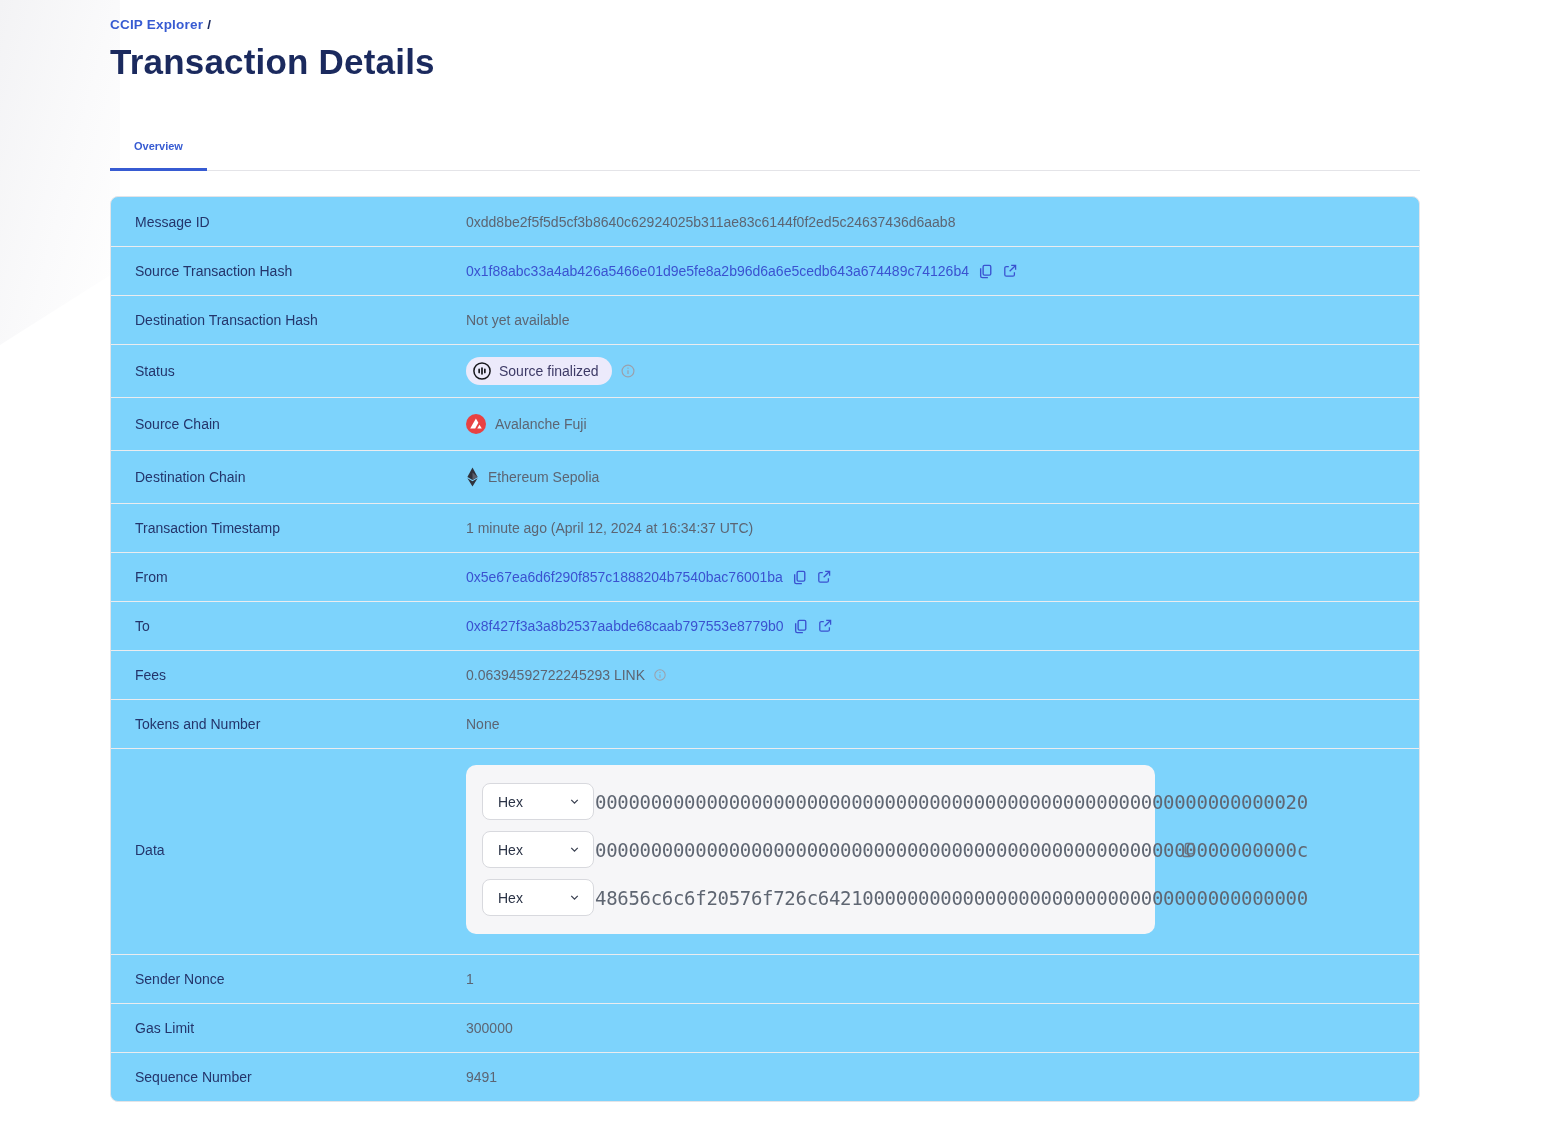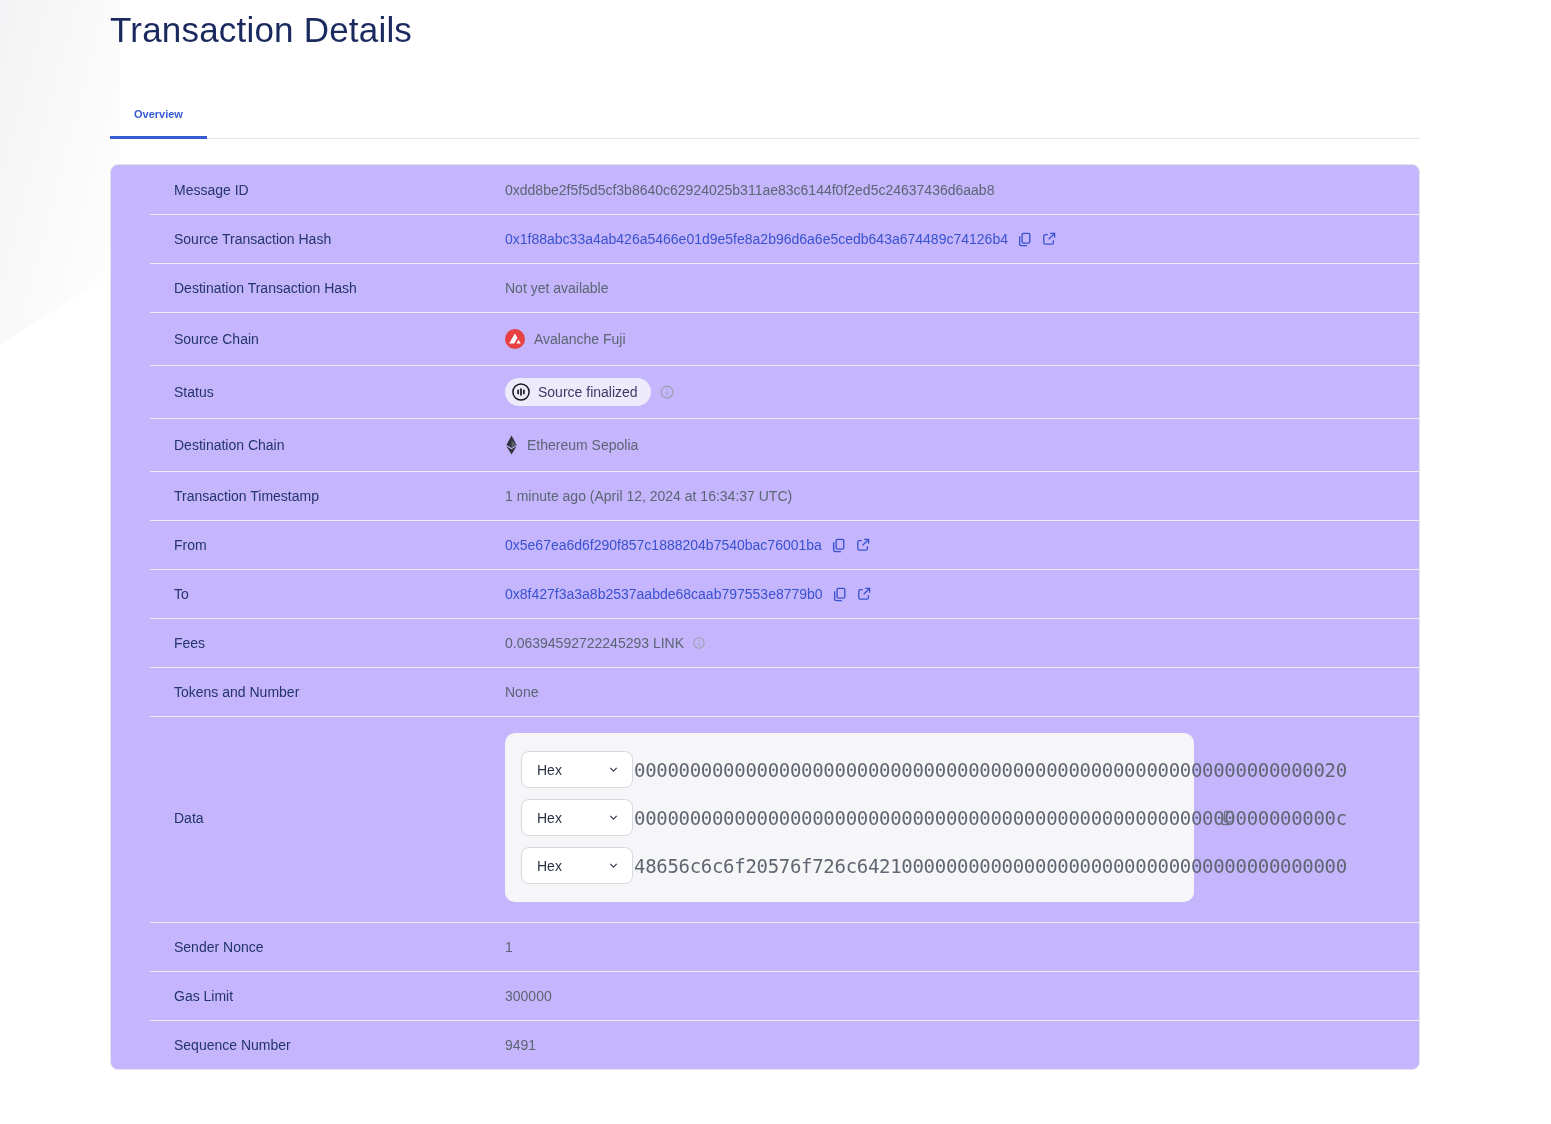"CCIP Explorer /" div.breadcrumb { html: none -> <div> <a>CCIP Explorer</a><span>/</span> </div> }
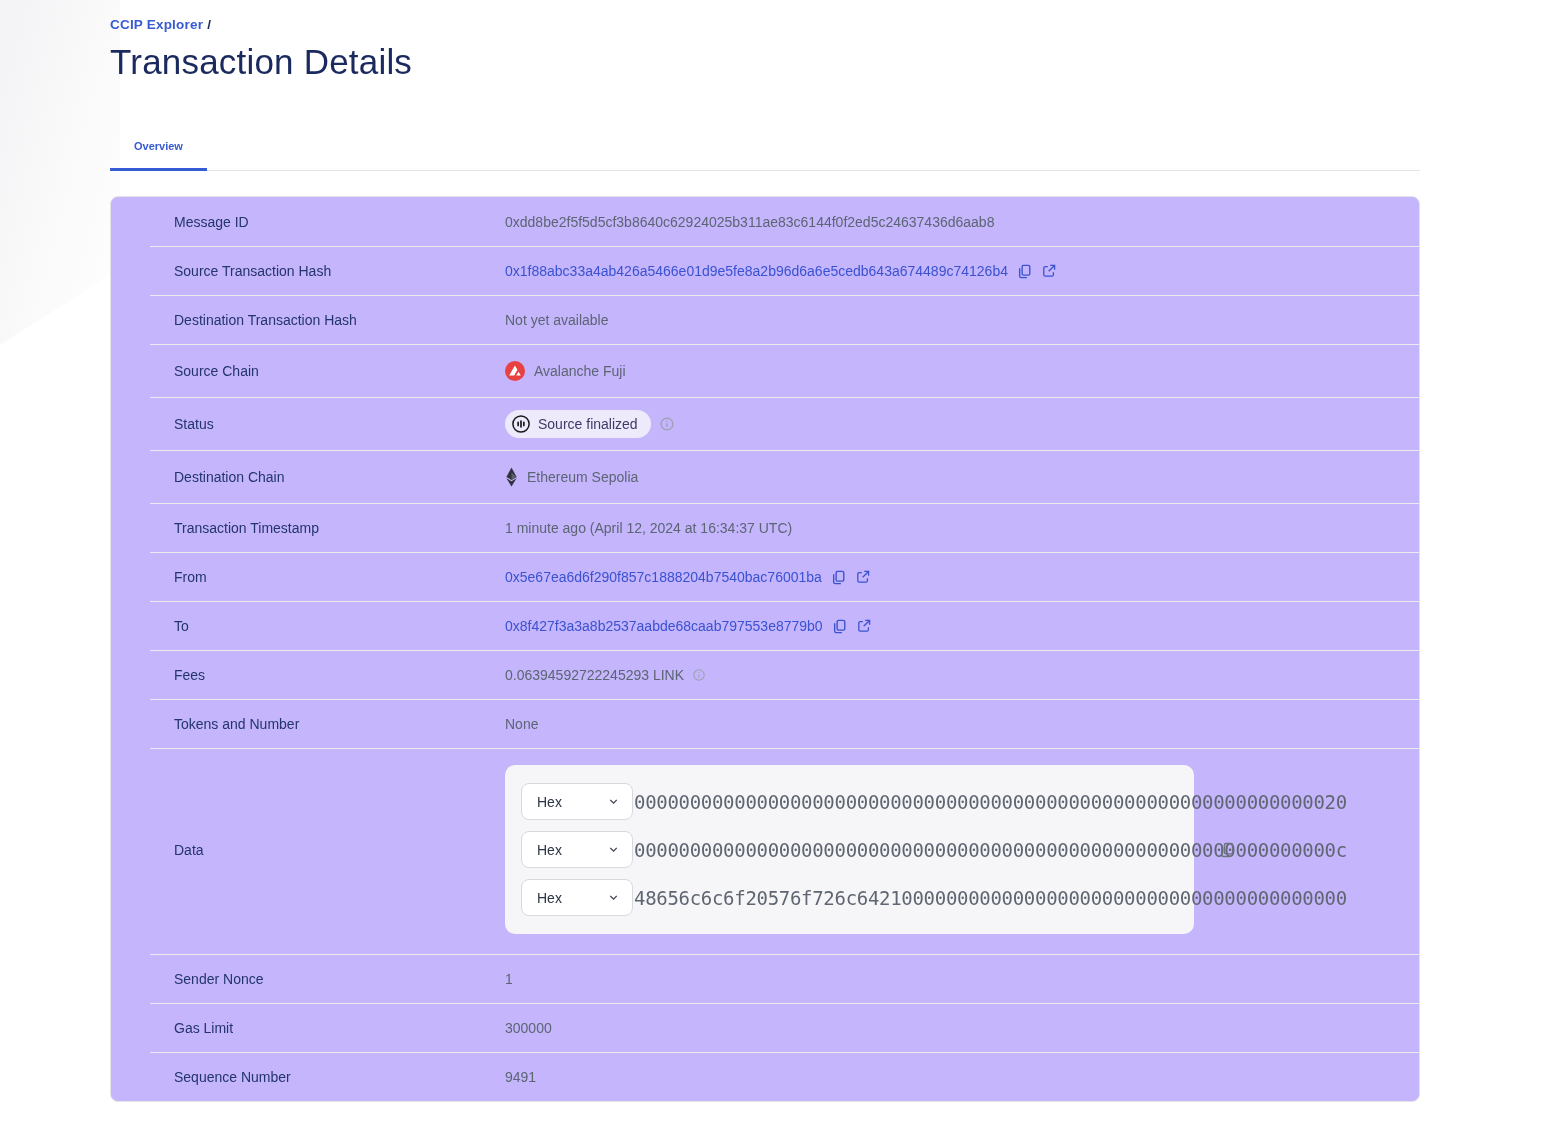"Transaction Details" h1.page-title { font-weight: normal -> bold }
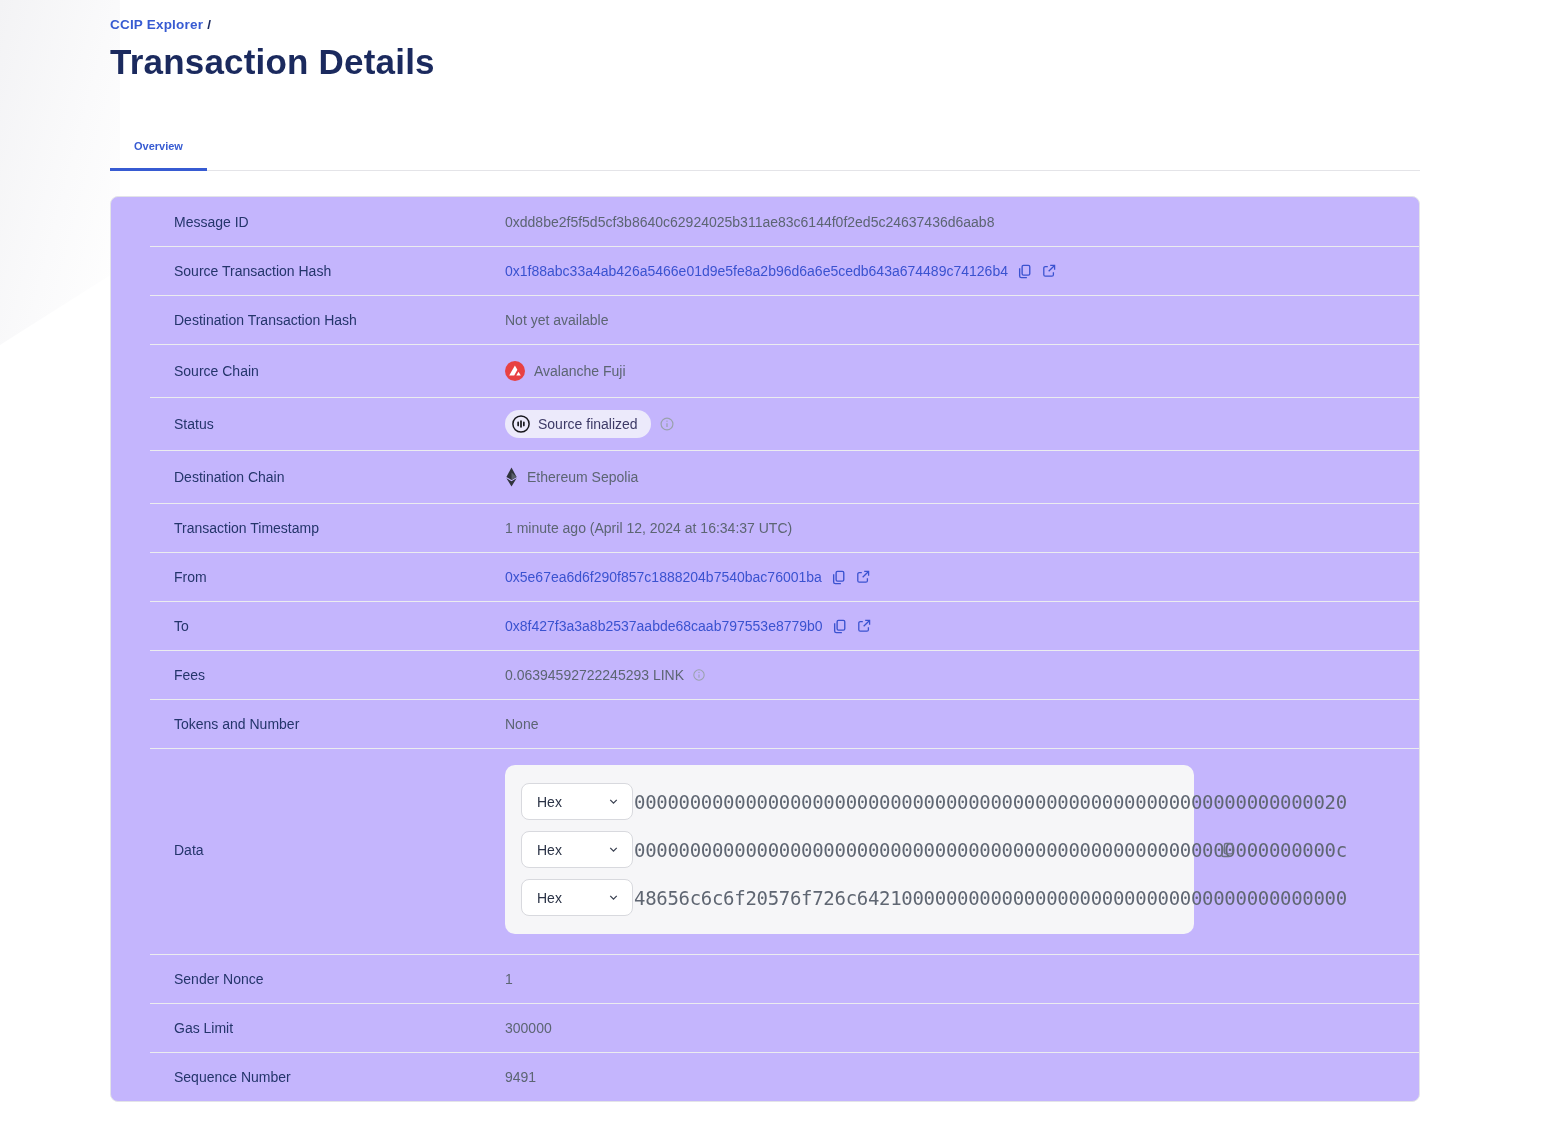"Message ID" .card { background: #c4b5fd -> #7dd3fc; padding-left: 39px -> none }
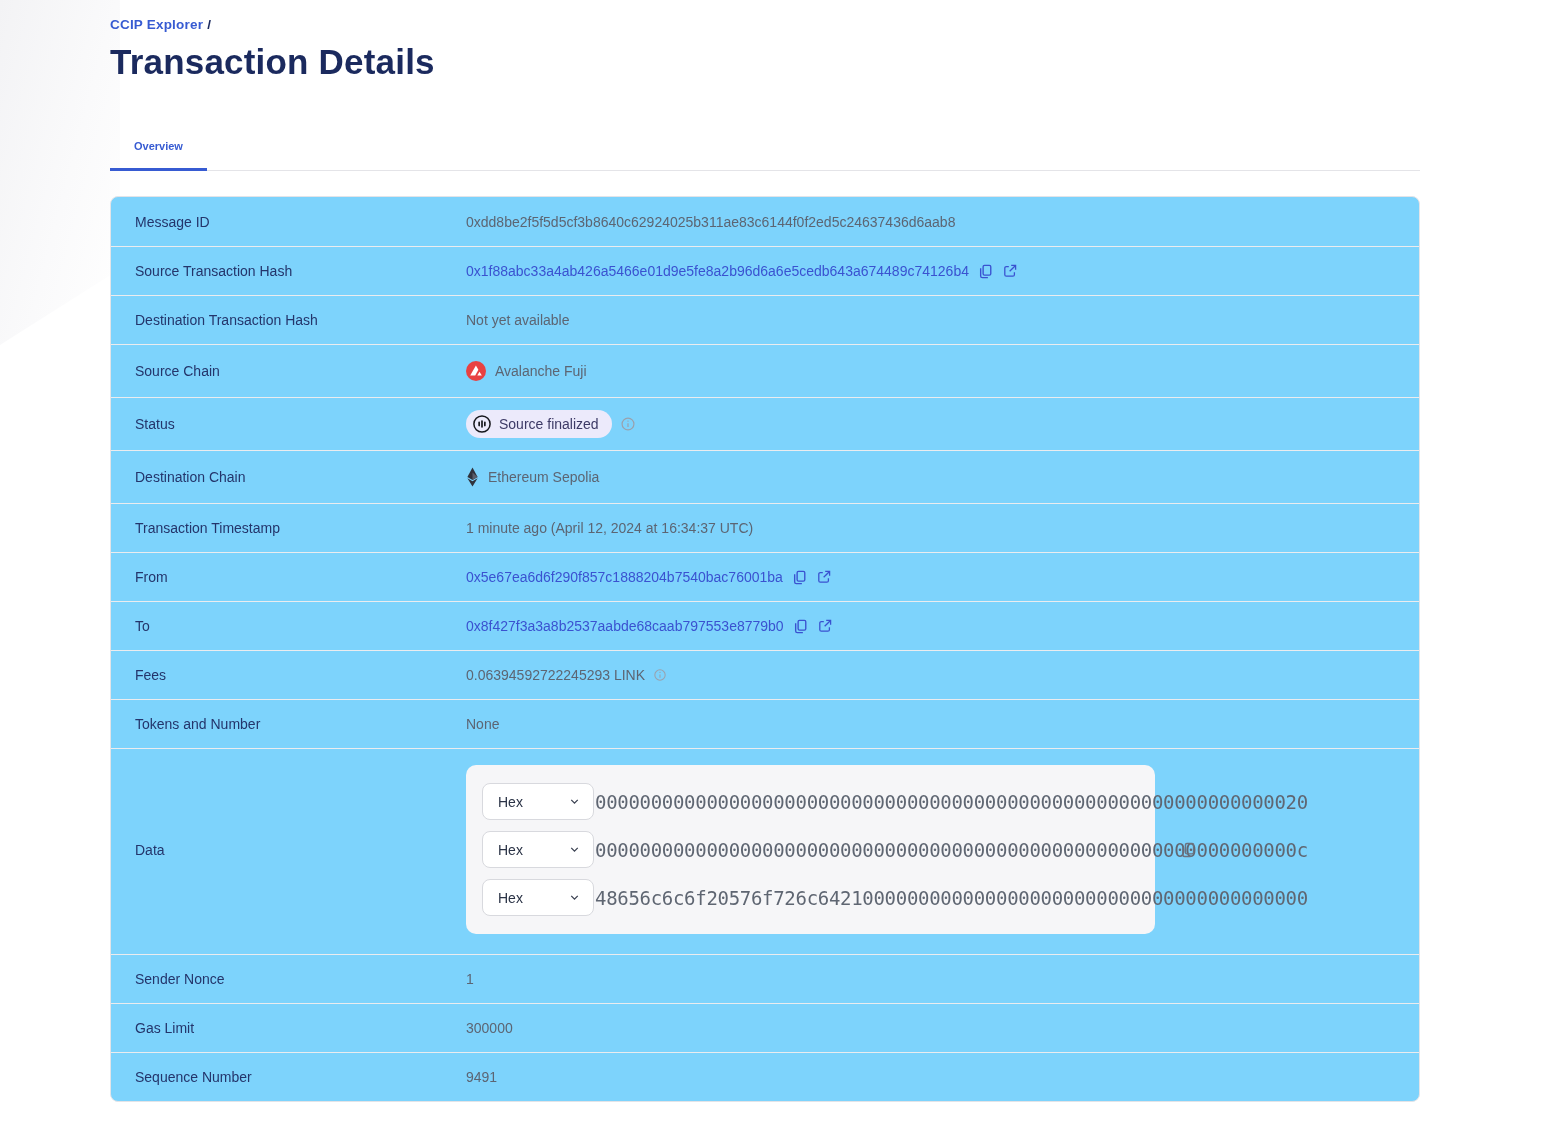"Source Chain" div.row { order: before "Status" -> after "Status" }
